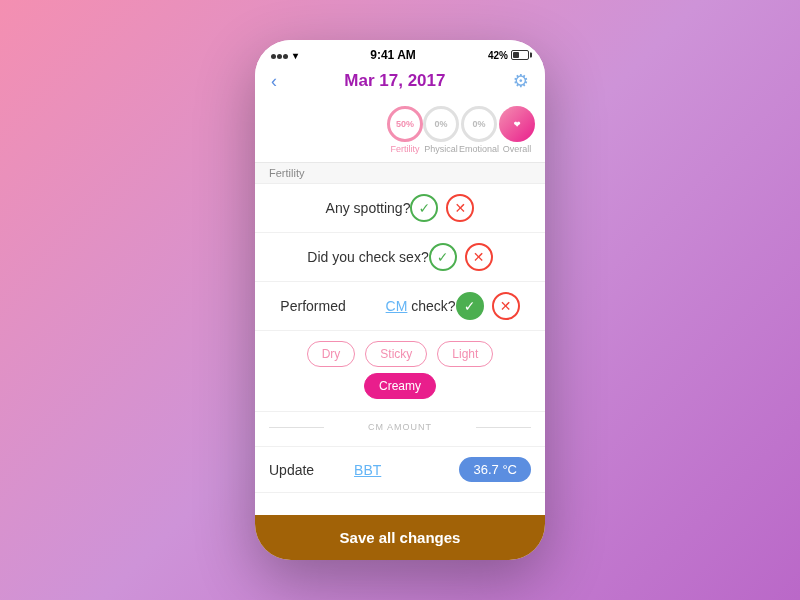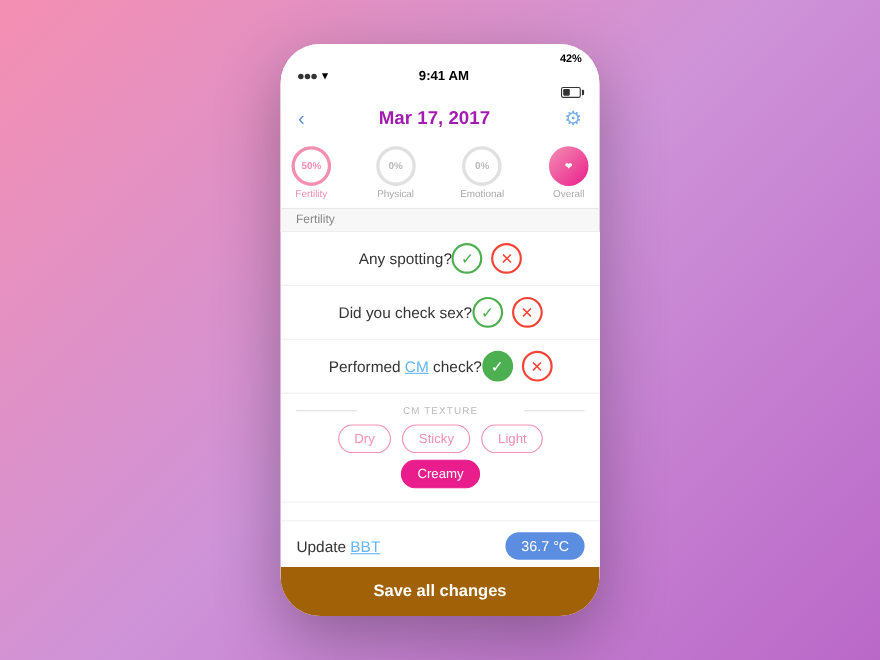"42%" .status-right { flex-direction: column -> none; gap: 20px -> 3px }
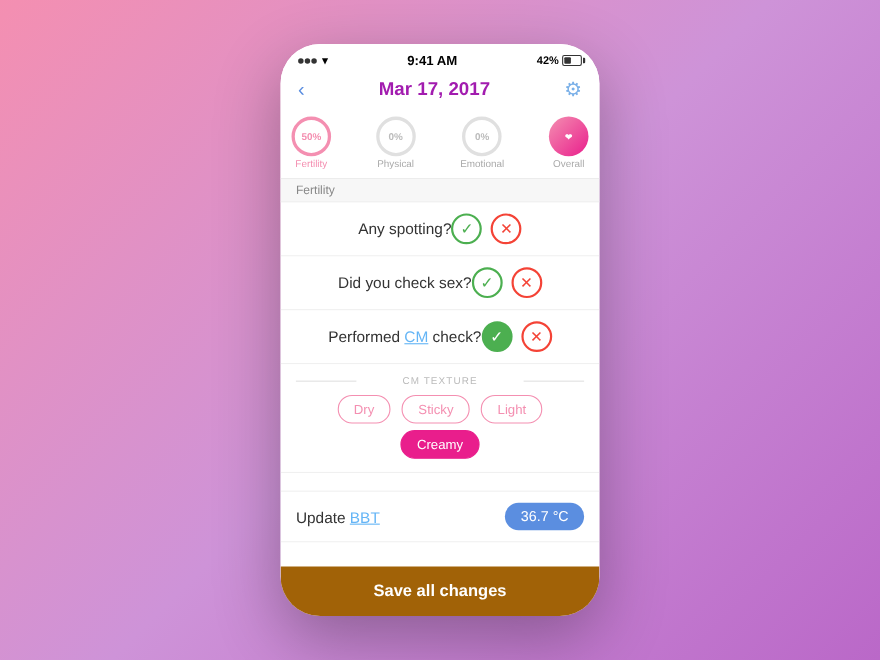"50%" .stats-row { justify-content: space-between -> flex-end }
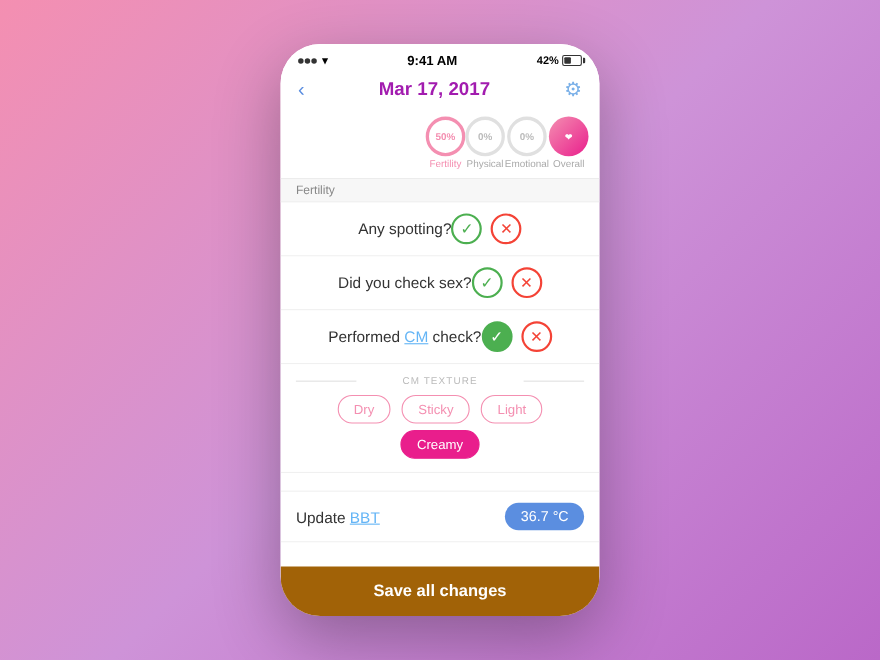"CM" .link-text { margin-left: none -> 36px }
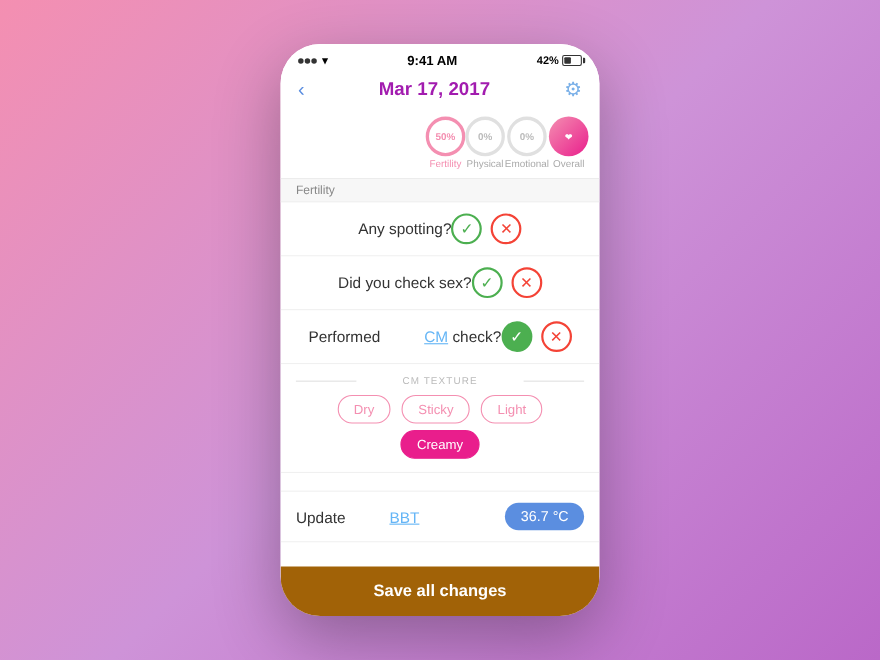"CM TEXTURE" div.subsection-title { html: <div>CM TEXTURE</div> -> none }
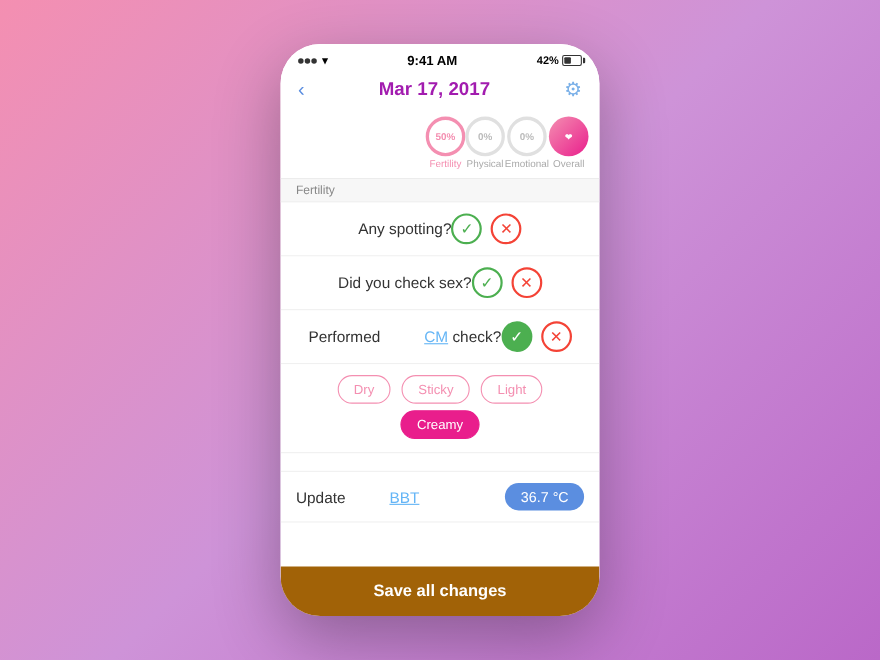"CM AMOUNT" div.subsection-title { html: none -> <div>CM AMOUNT</div> }
